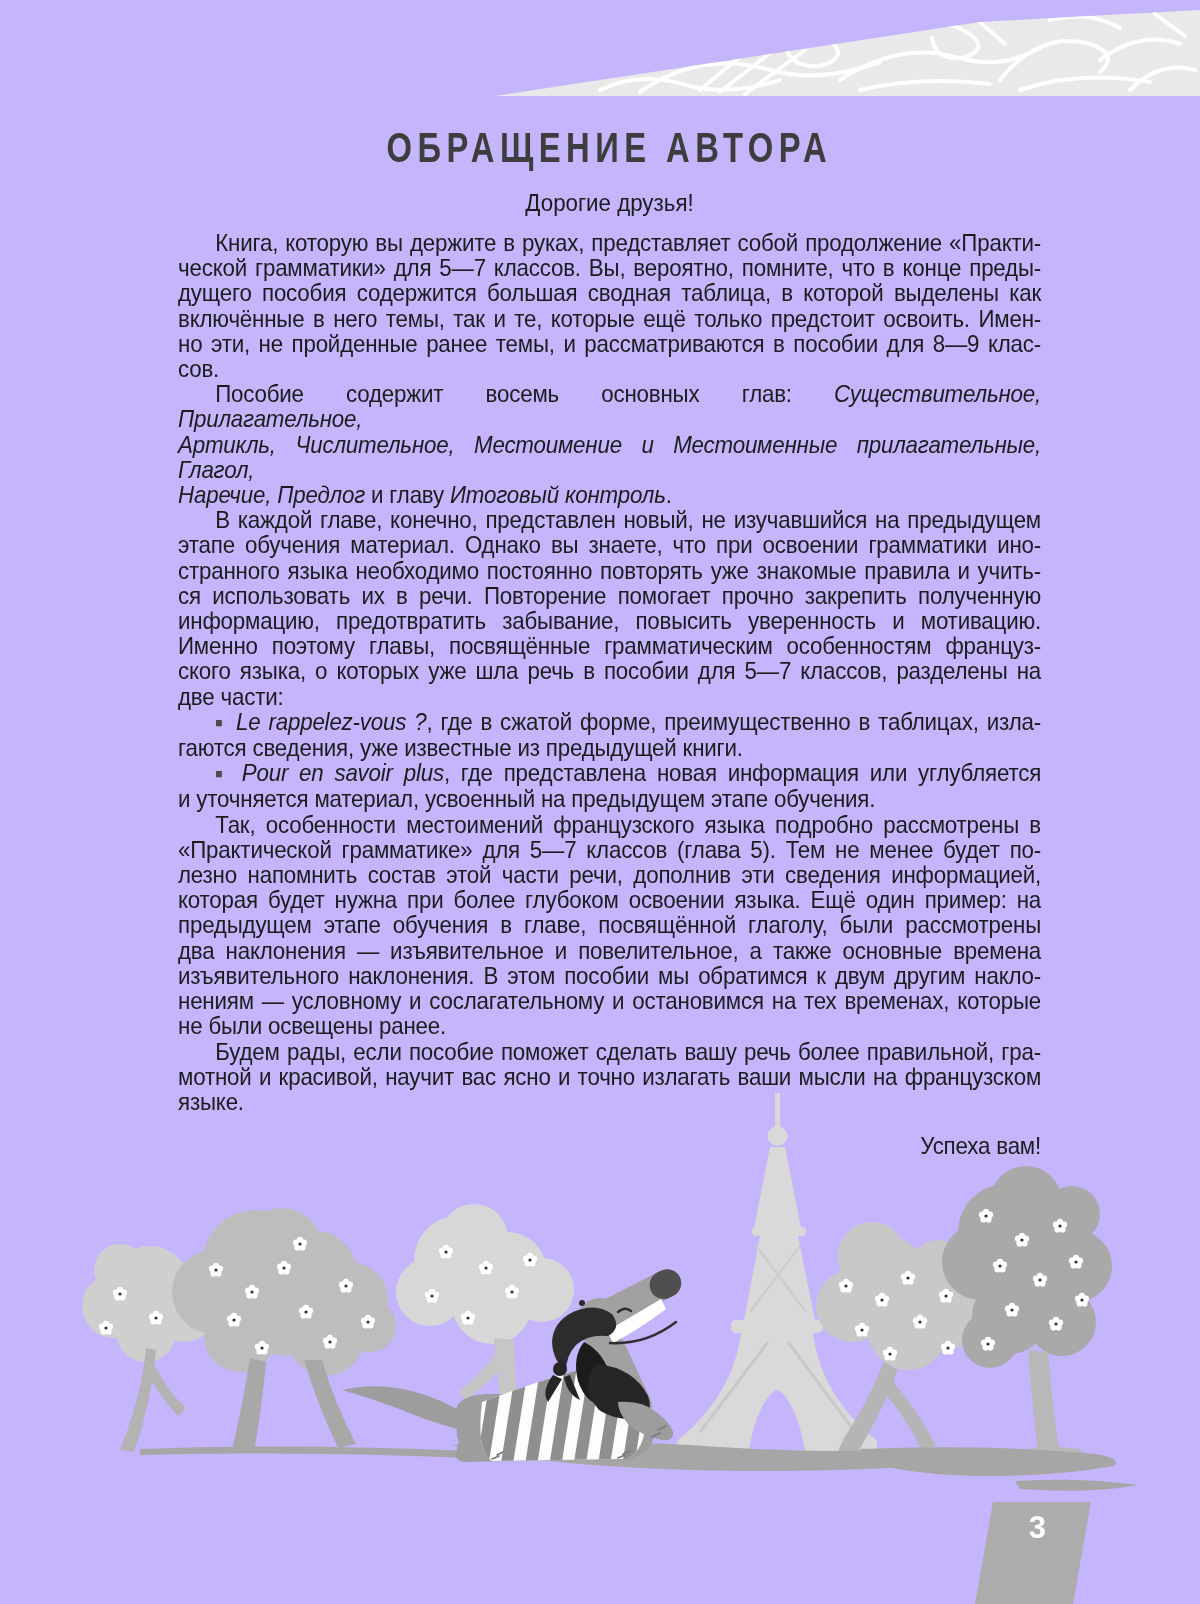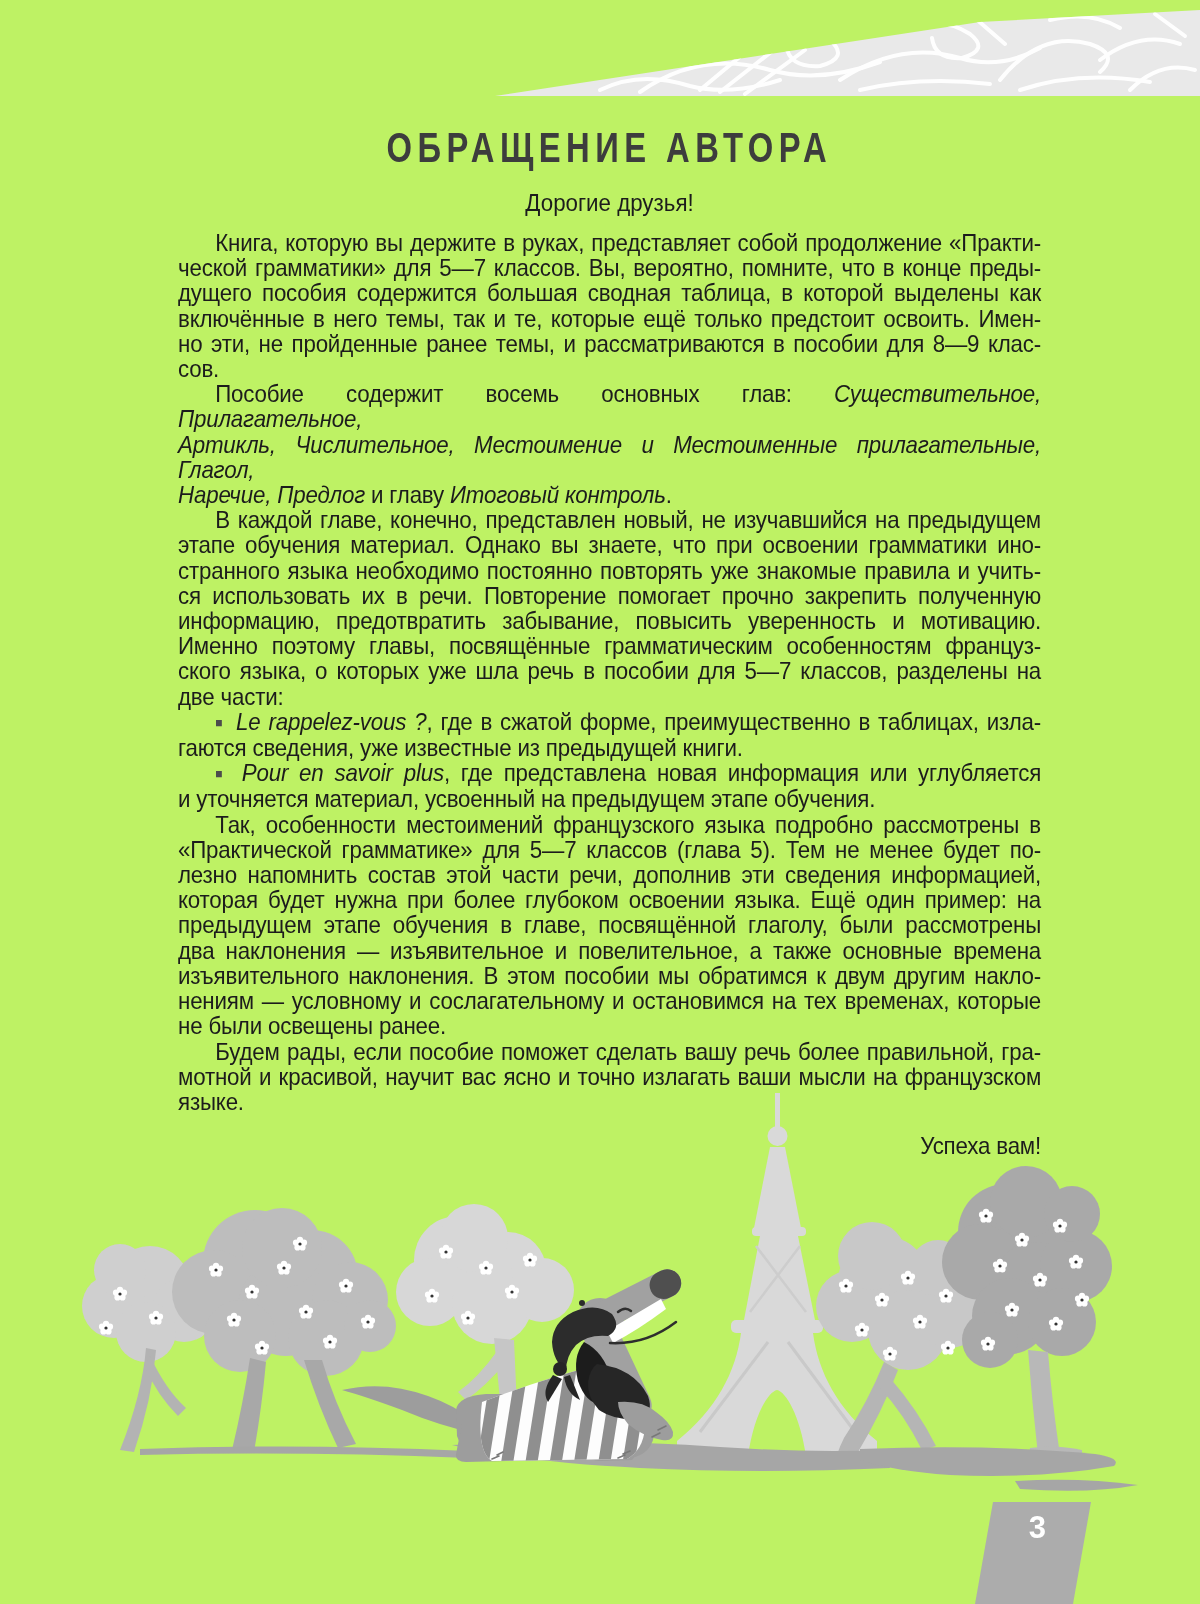"ОБРАЩЕНИЕ АВТОРА" .page { background: #bef264 -> #c4b5fd }
